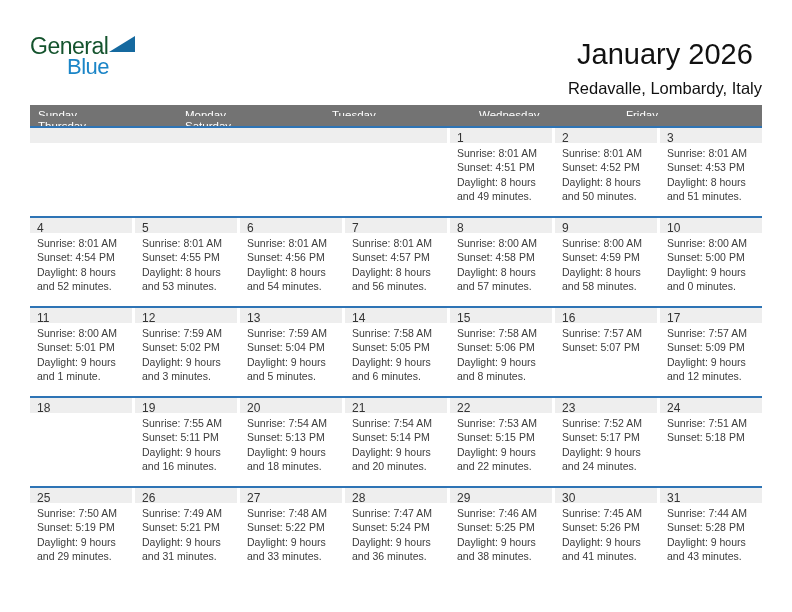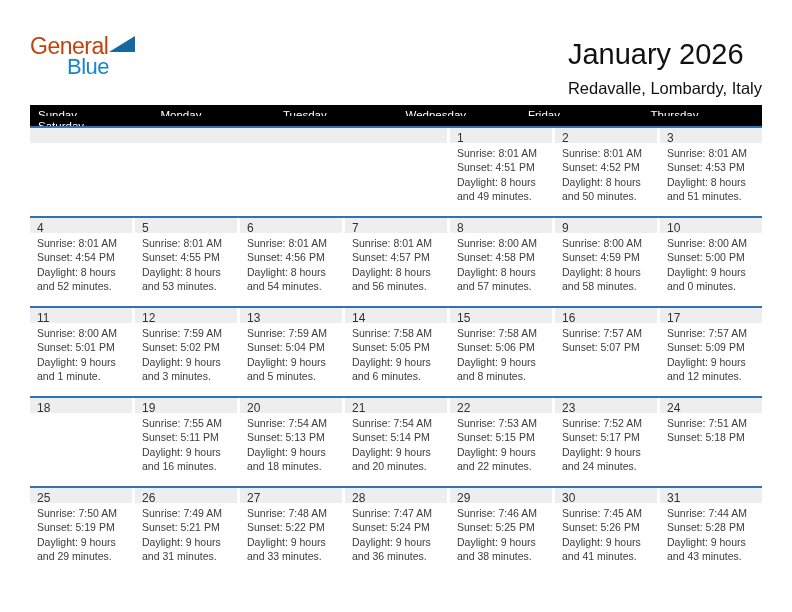"General" .logo-top { color: #c2410c -> #14532d }
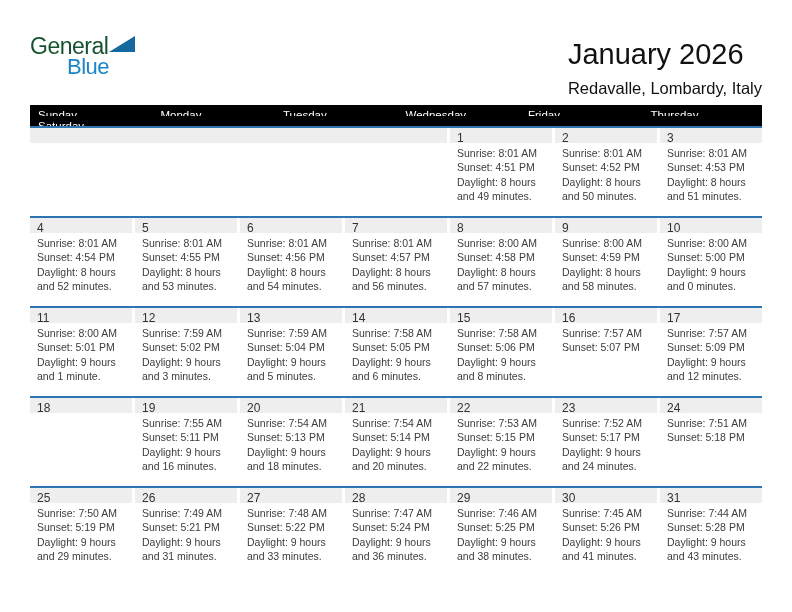"January 2026" .title-block { text-align: left -> center }
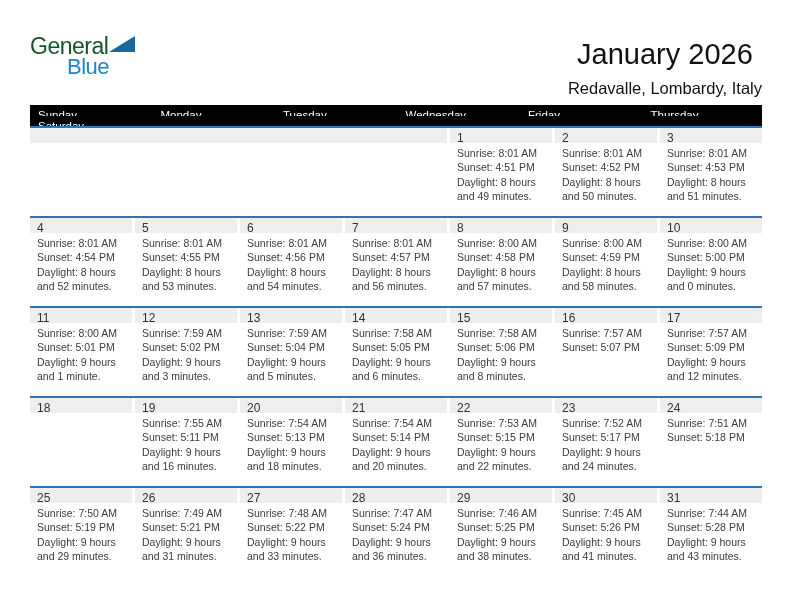"Sunday" .weekday-header { background: #000000 -> #737373; grid-template-columns: repeat(6, 1fr) -> repeat(5, 1fr) }
